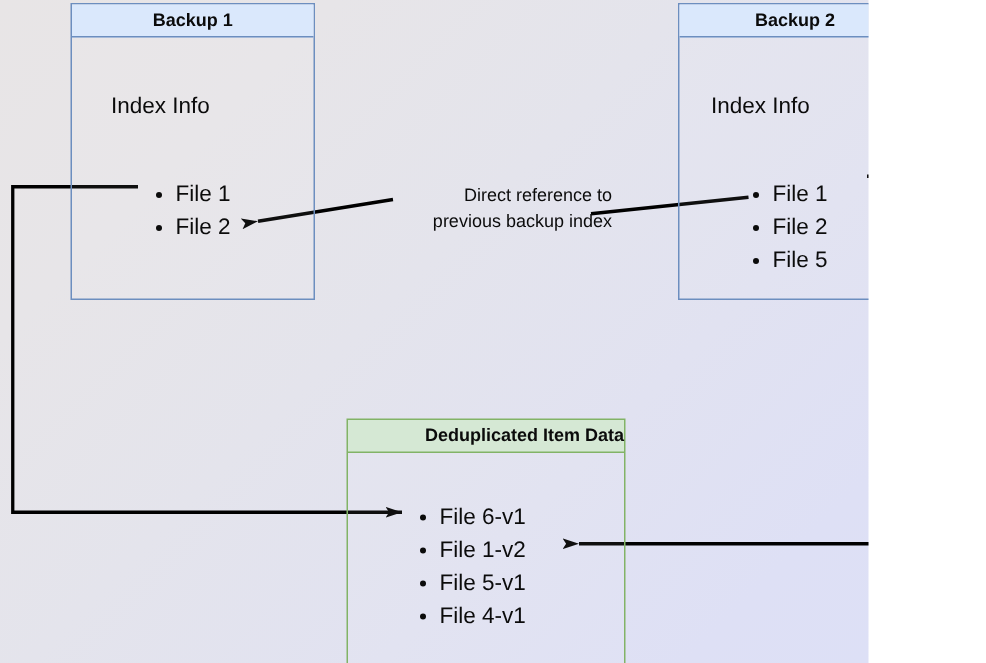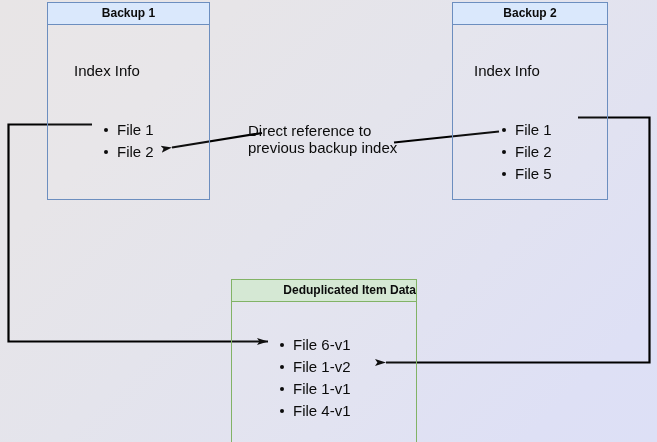"Backup 1" #canvas { width: 657px -> 579px }
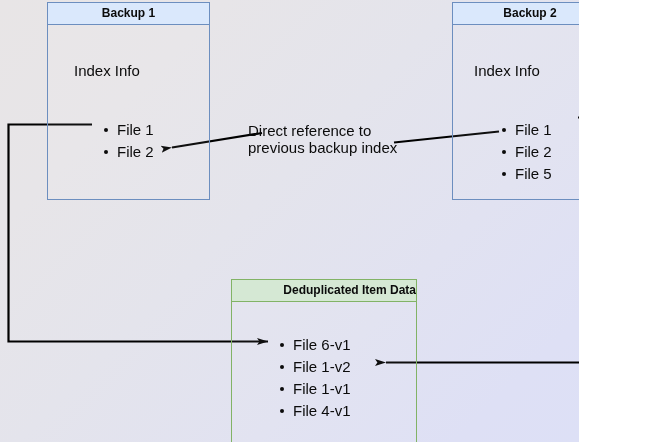"Direct reference to" .edge-label { font-size: 15px -> 12px; text-align: left -> right }
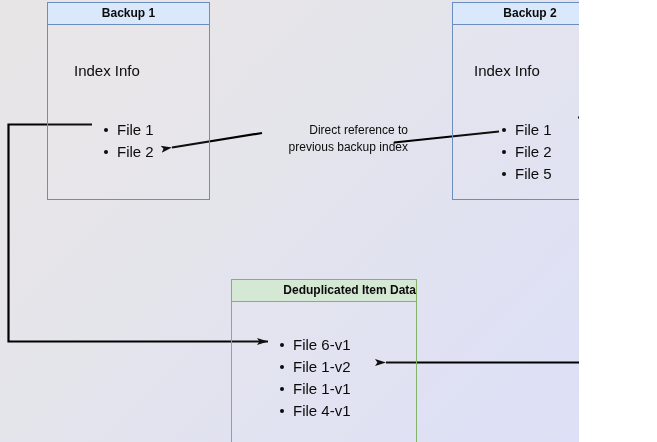"File 1-v1" li { text: 1-v1 -> 5-v1 }
